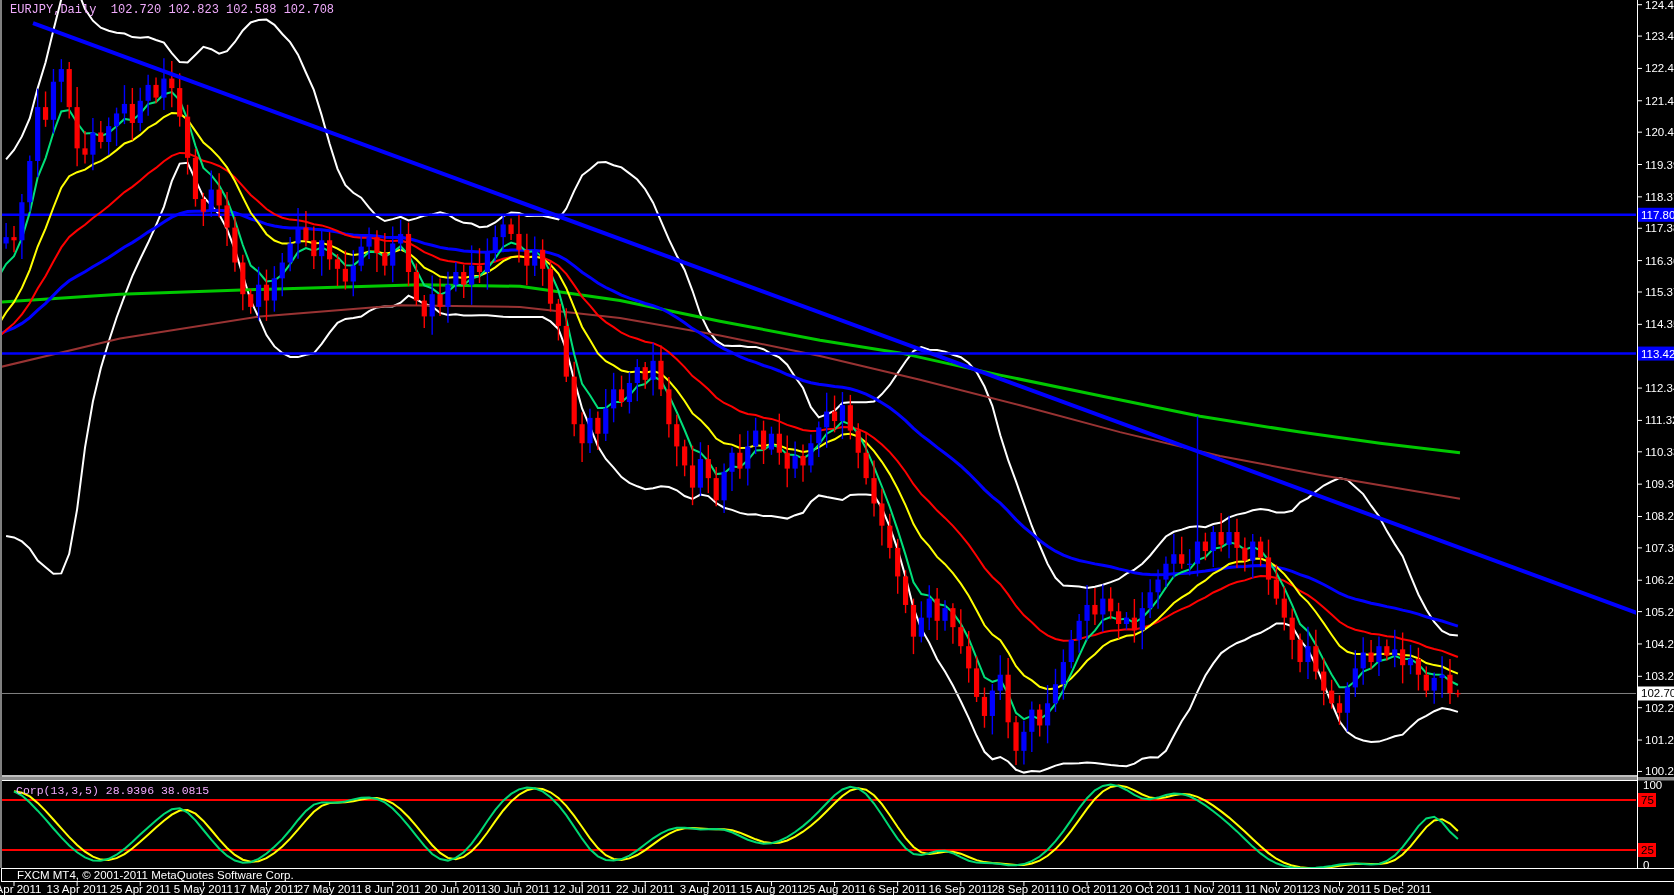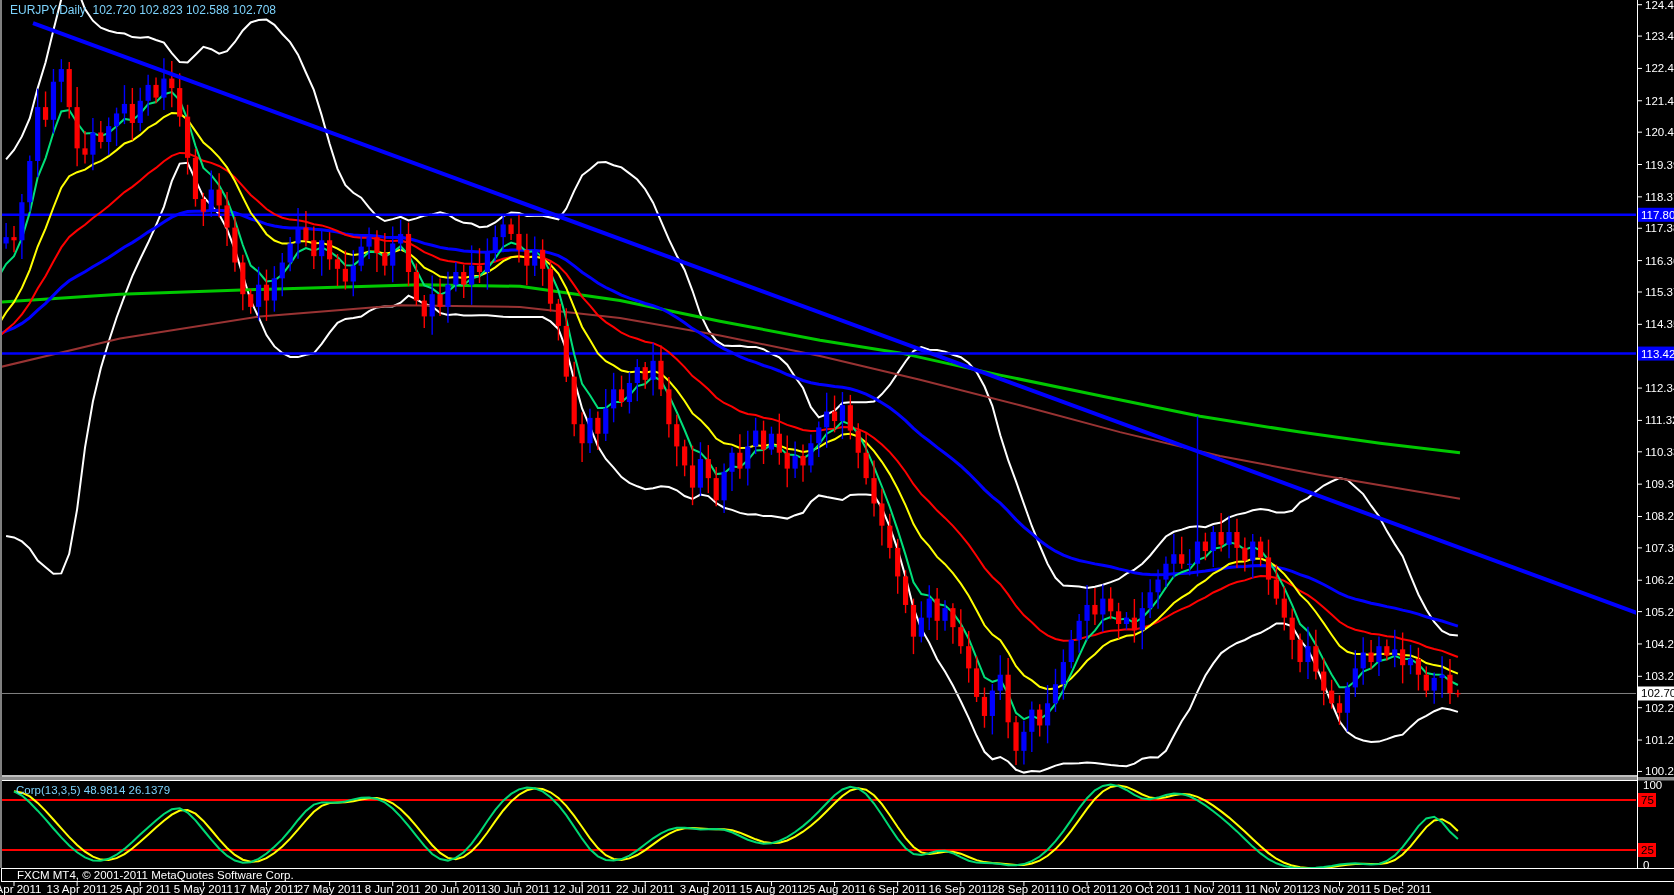"EURJPY,Daily 102.720 102.823 102.588" .overlay-text { color: #7dd3fc -> #f0abfc; font-family: none -> Liberation Mono, monospace }
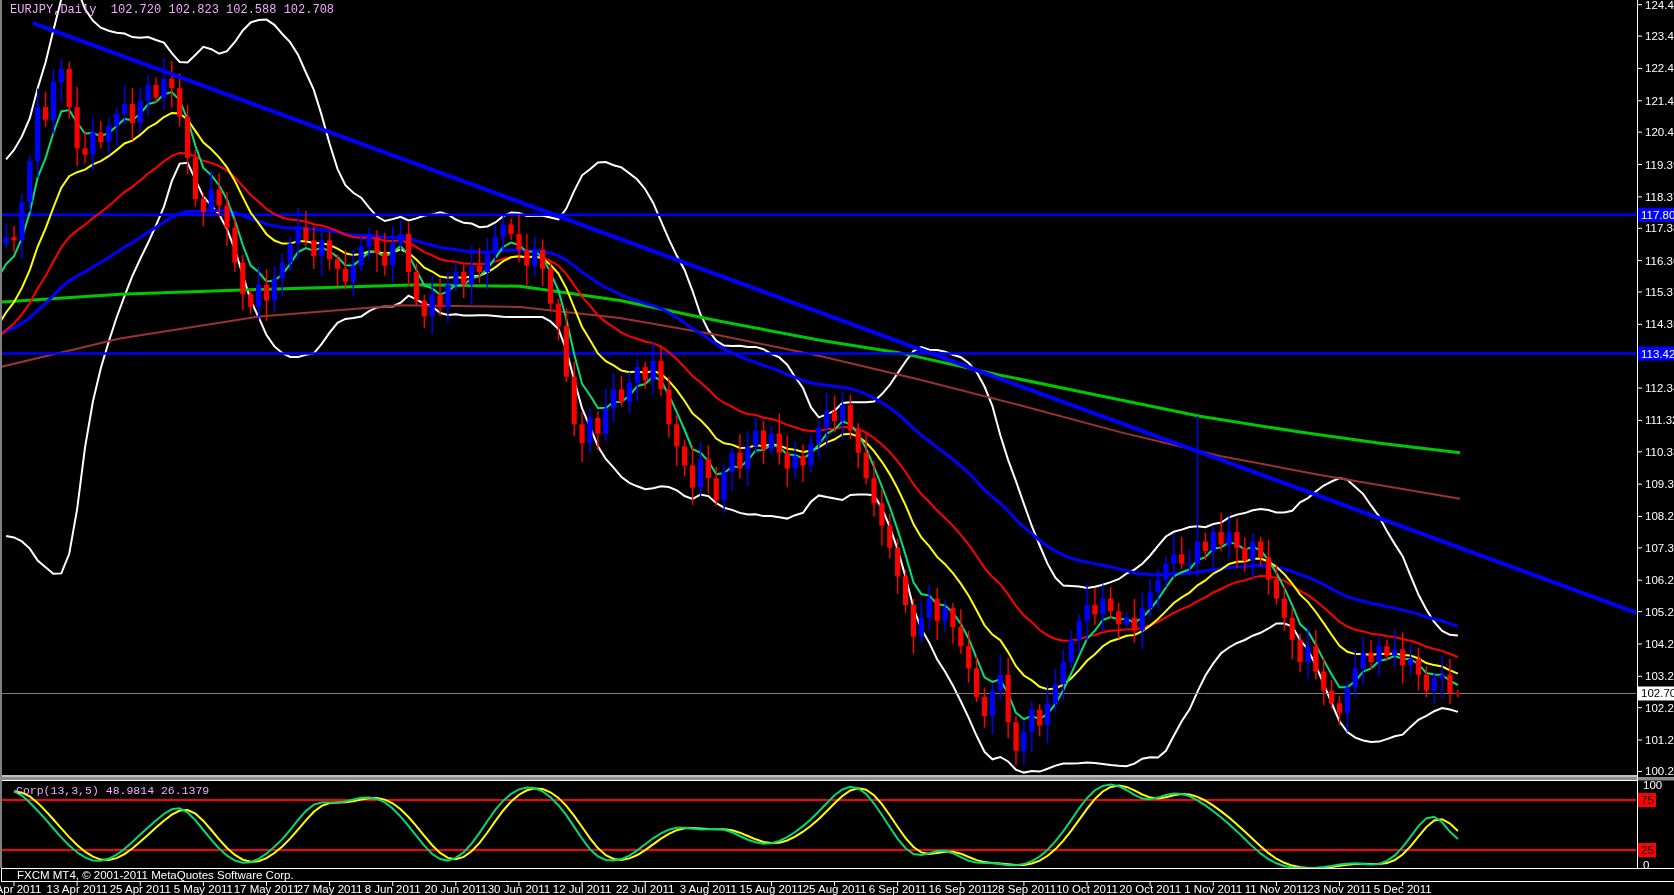"48.9814" span { text: 48.9814 -> 28.9396 }
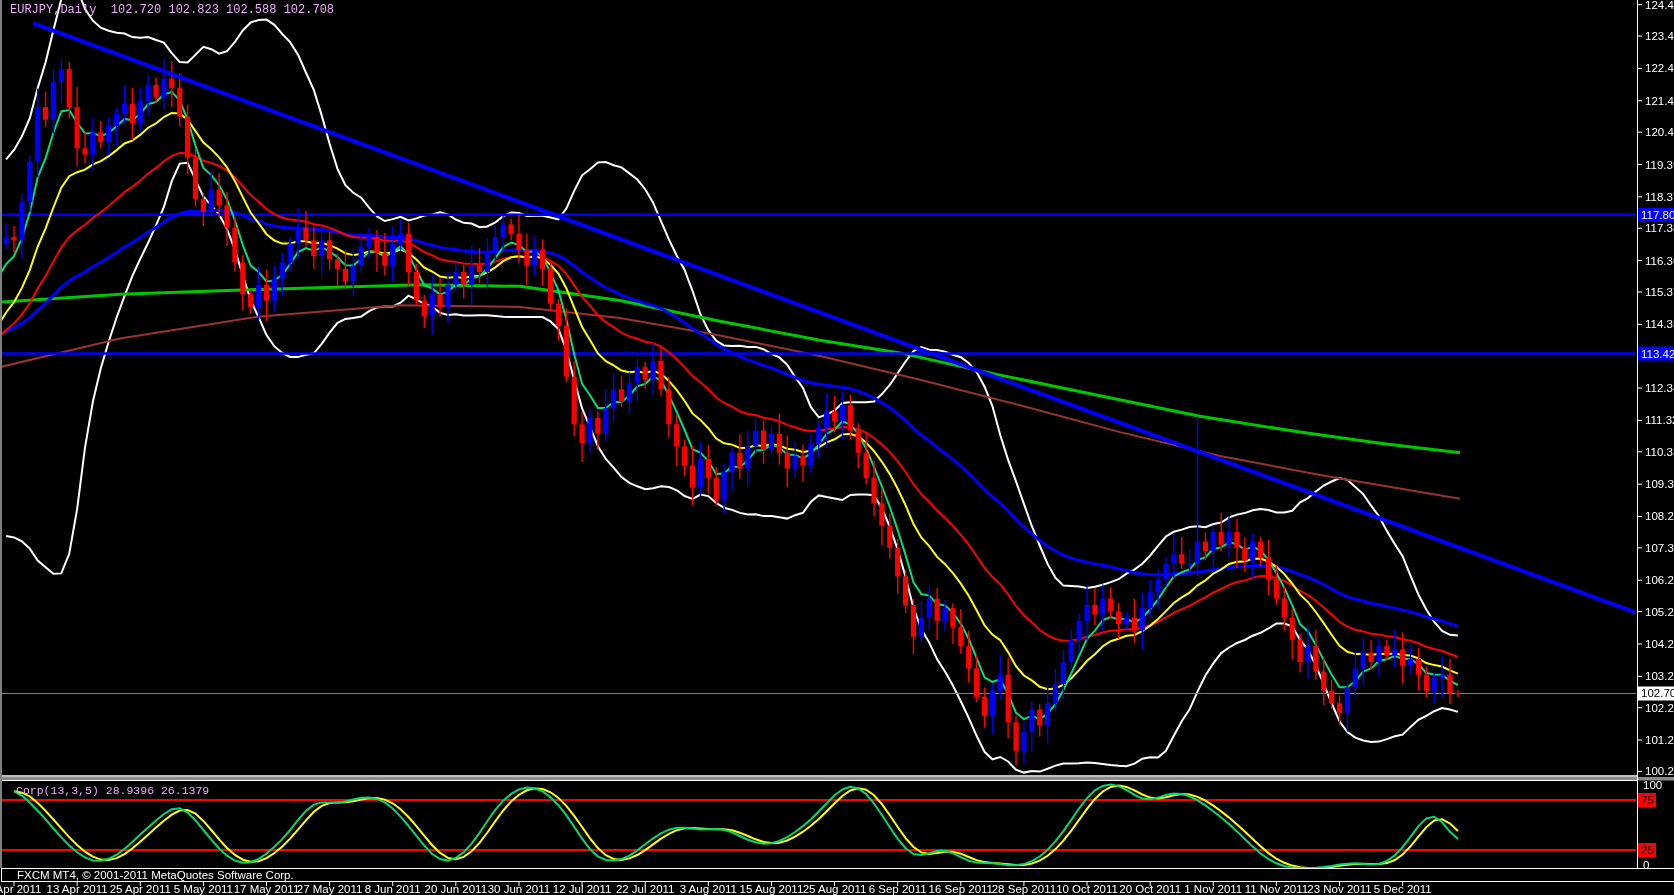"26.1379" span { text: 26.1379 -> 38.0815 }
